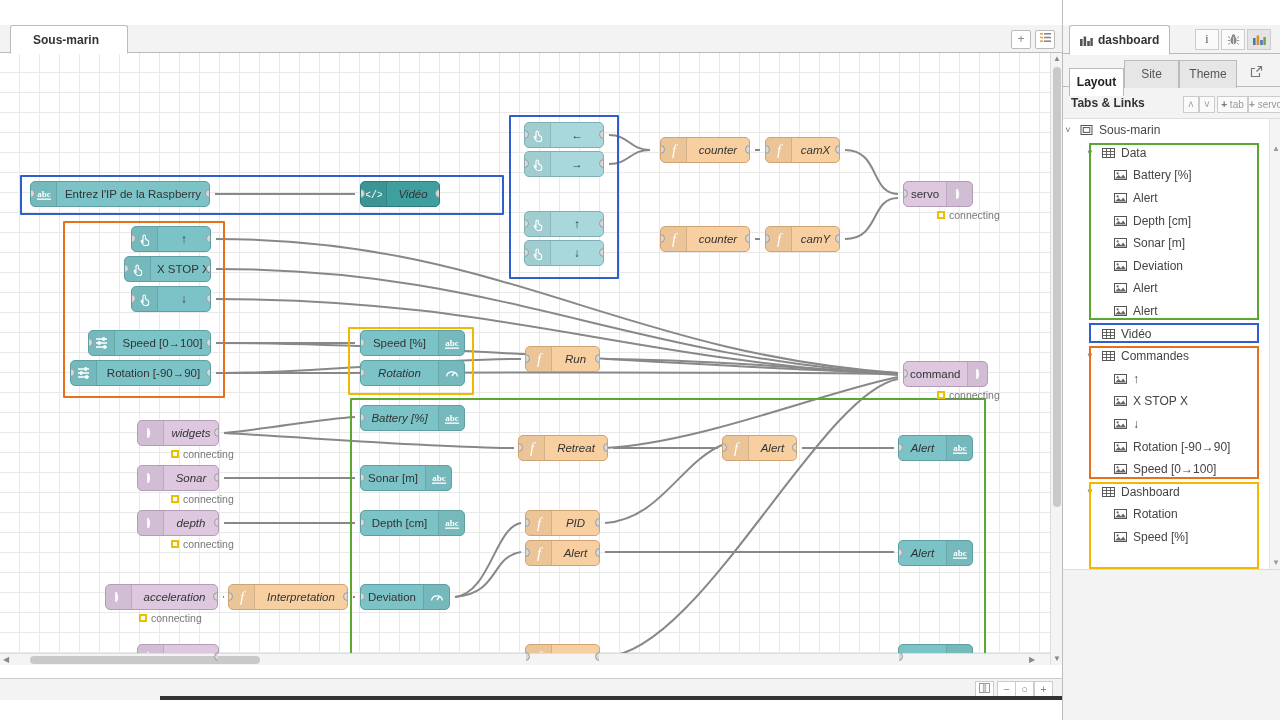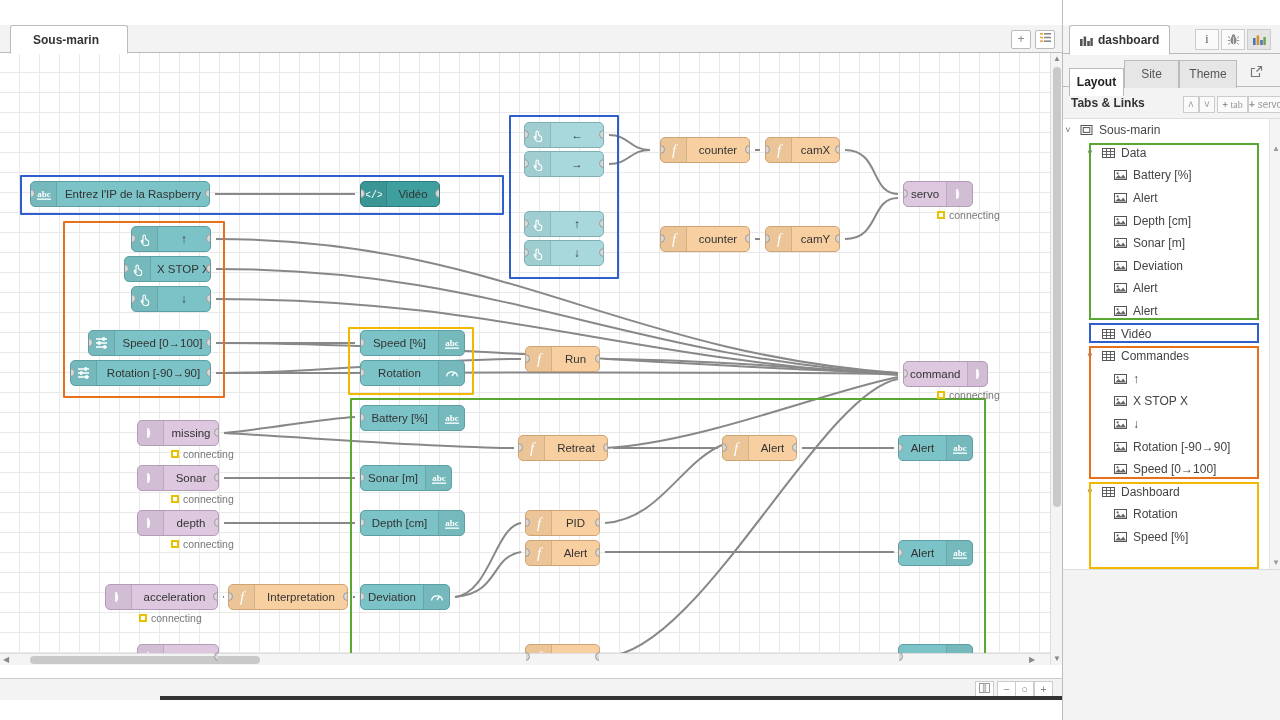"+ tab" #tl-tab { font-family: Liberation Serif, serif -> none }
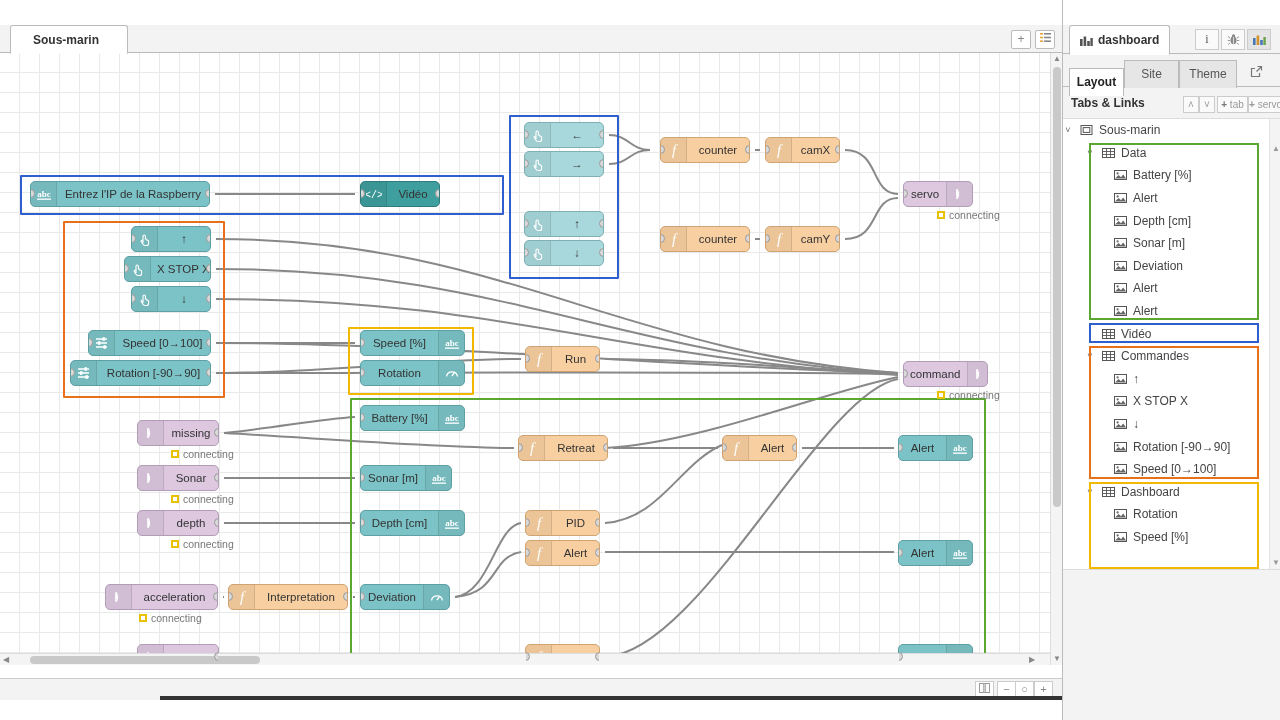"counter" .node .lbl { font-style: none -> italic }
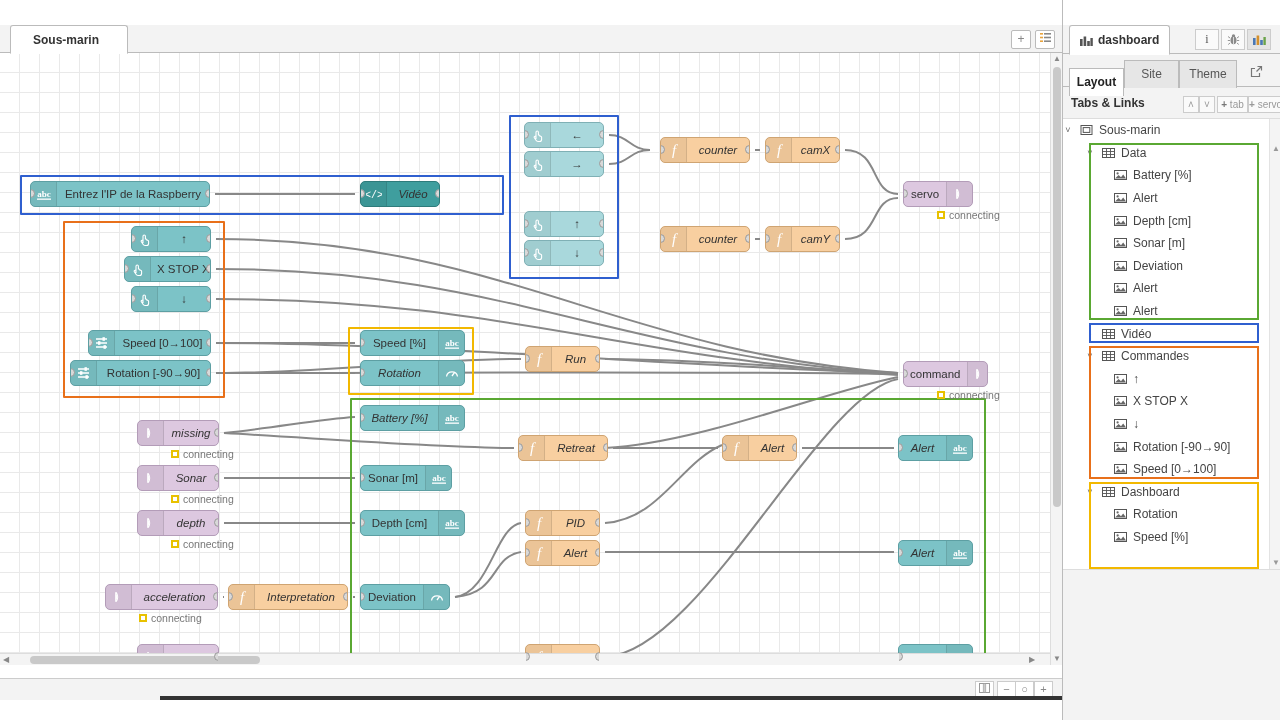"missing" div.lbl { text: missing -> widgets }
